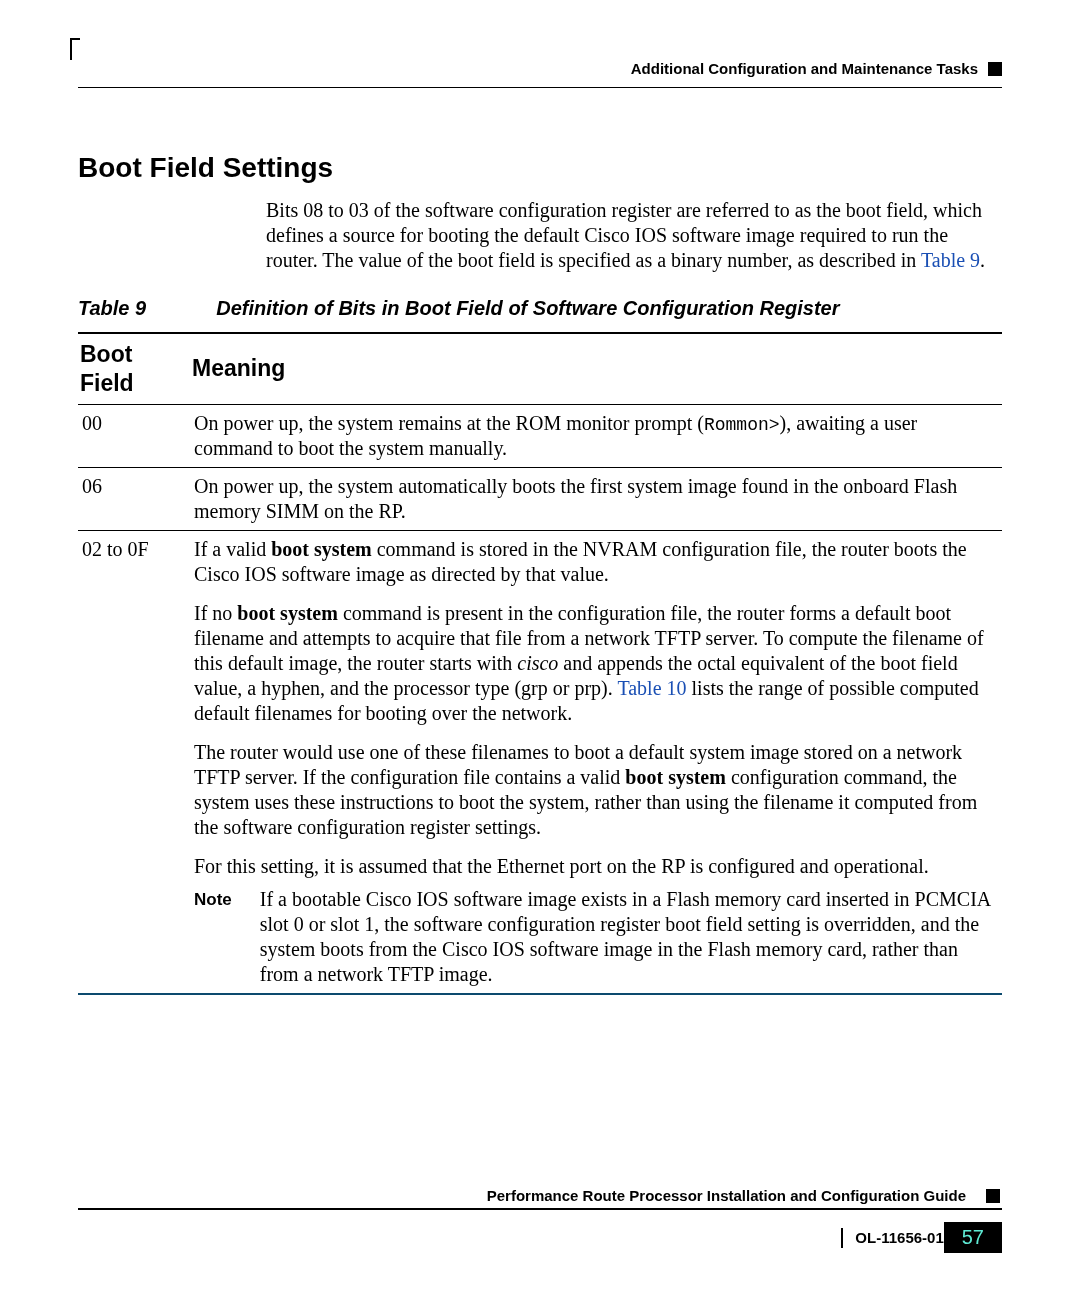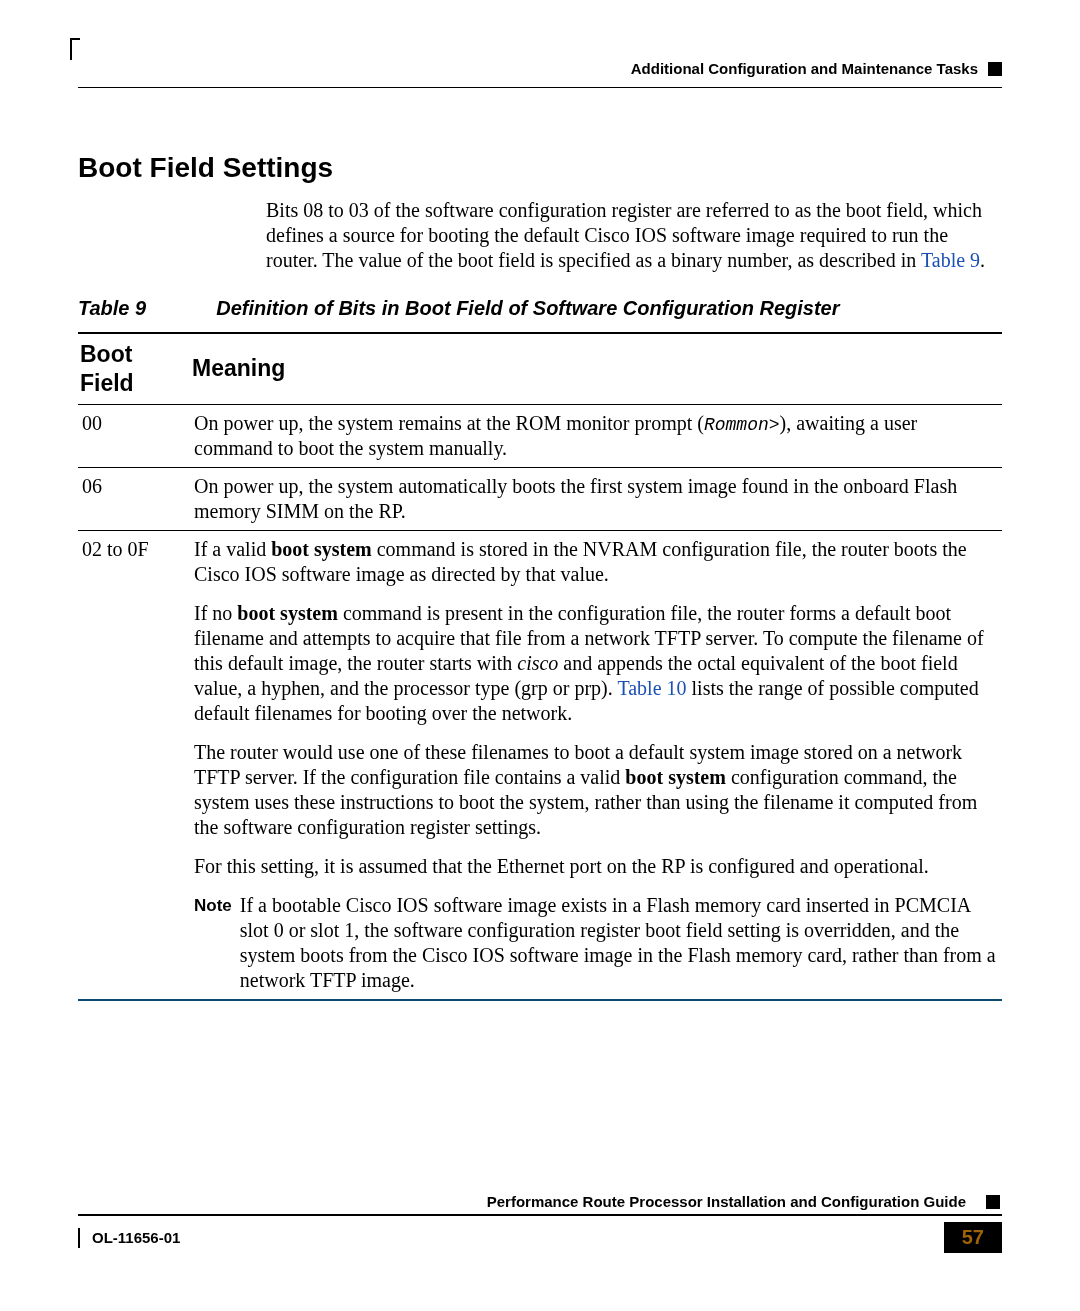"Rommon>" .mono { font-style: italic -> none }
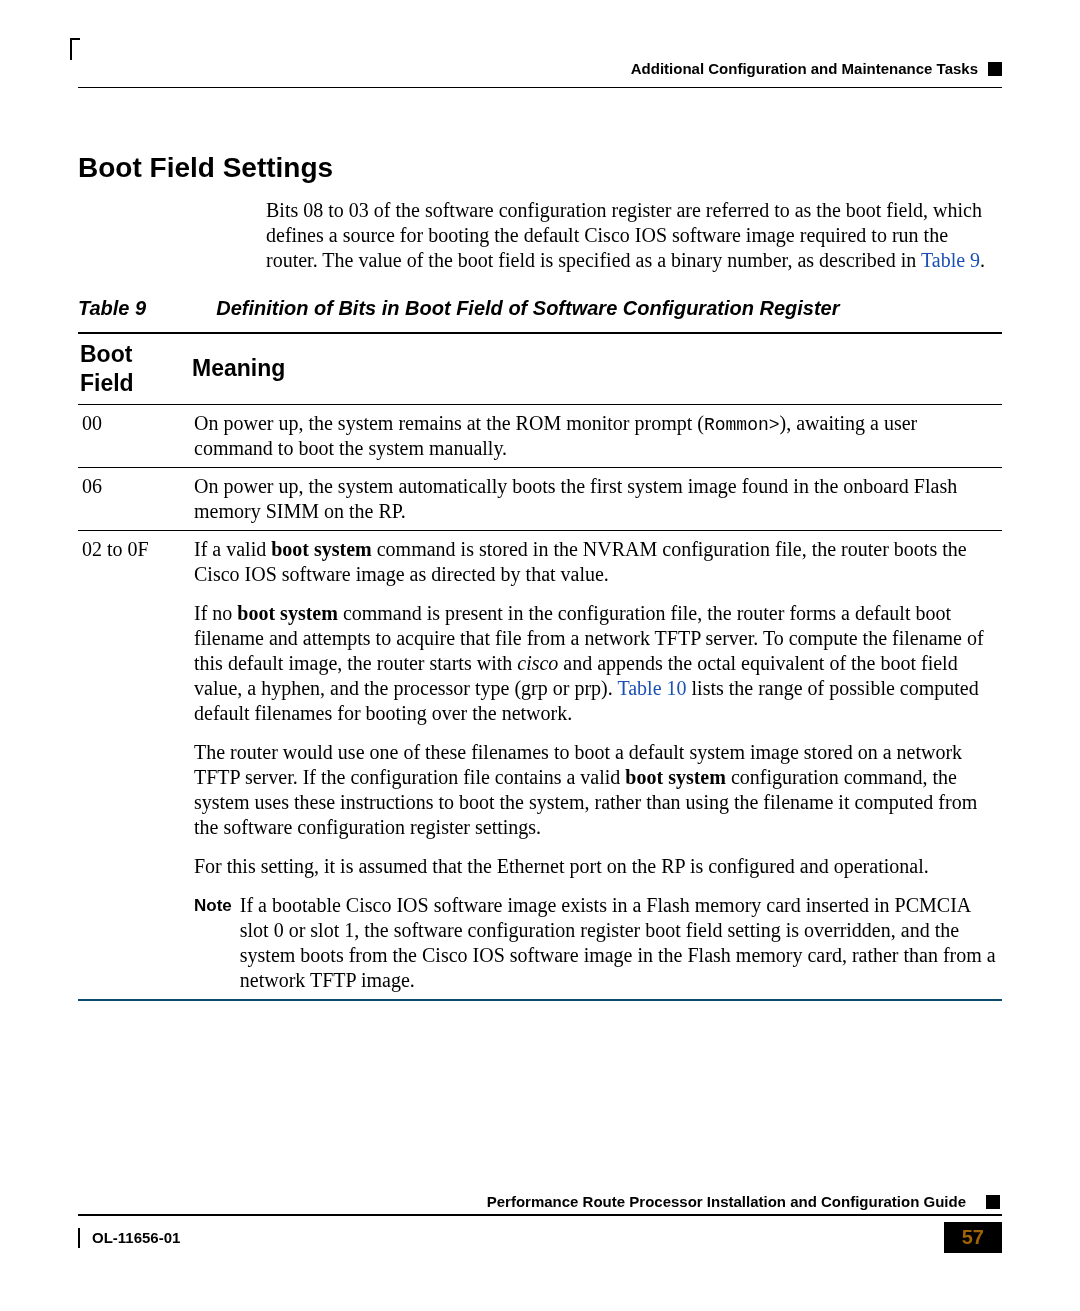"Note" .note-row { gap: 8px -> 28px; margin-top: 14px -> 8px }
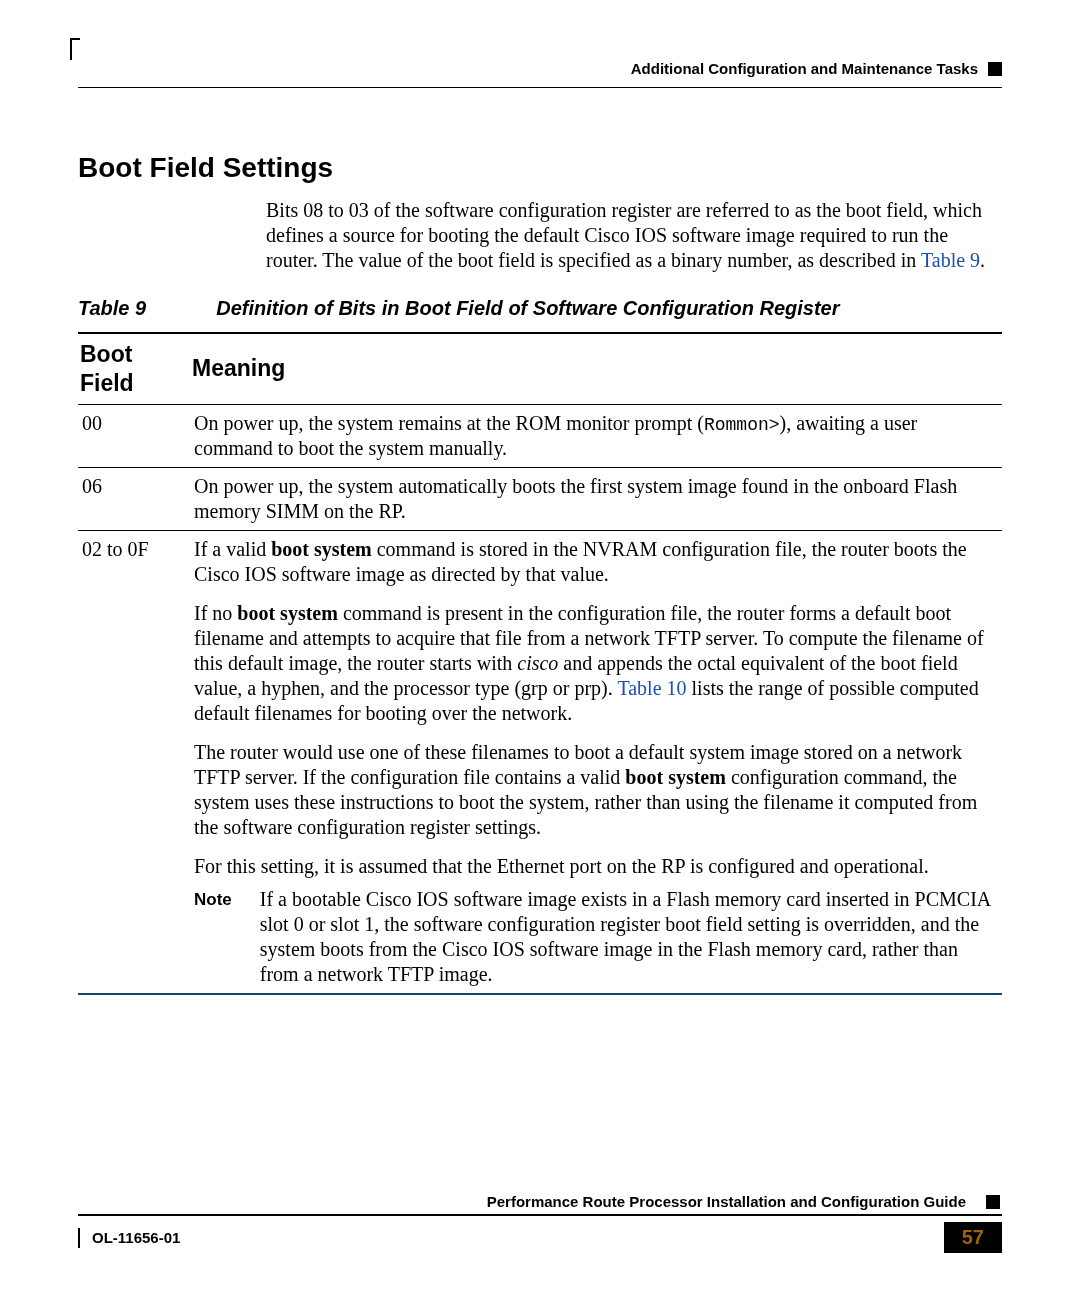"OL-11656-01" .ftr-row { justify-content: space-between -> flex-end; margin-top: 6px -> 12px }
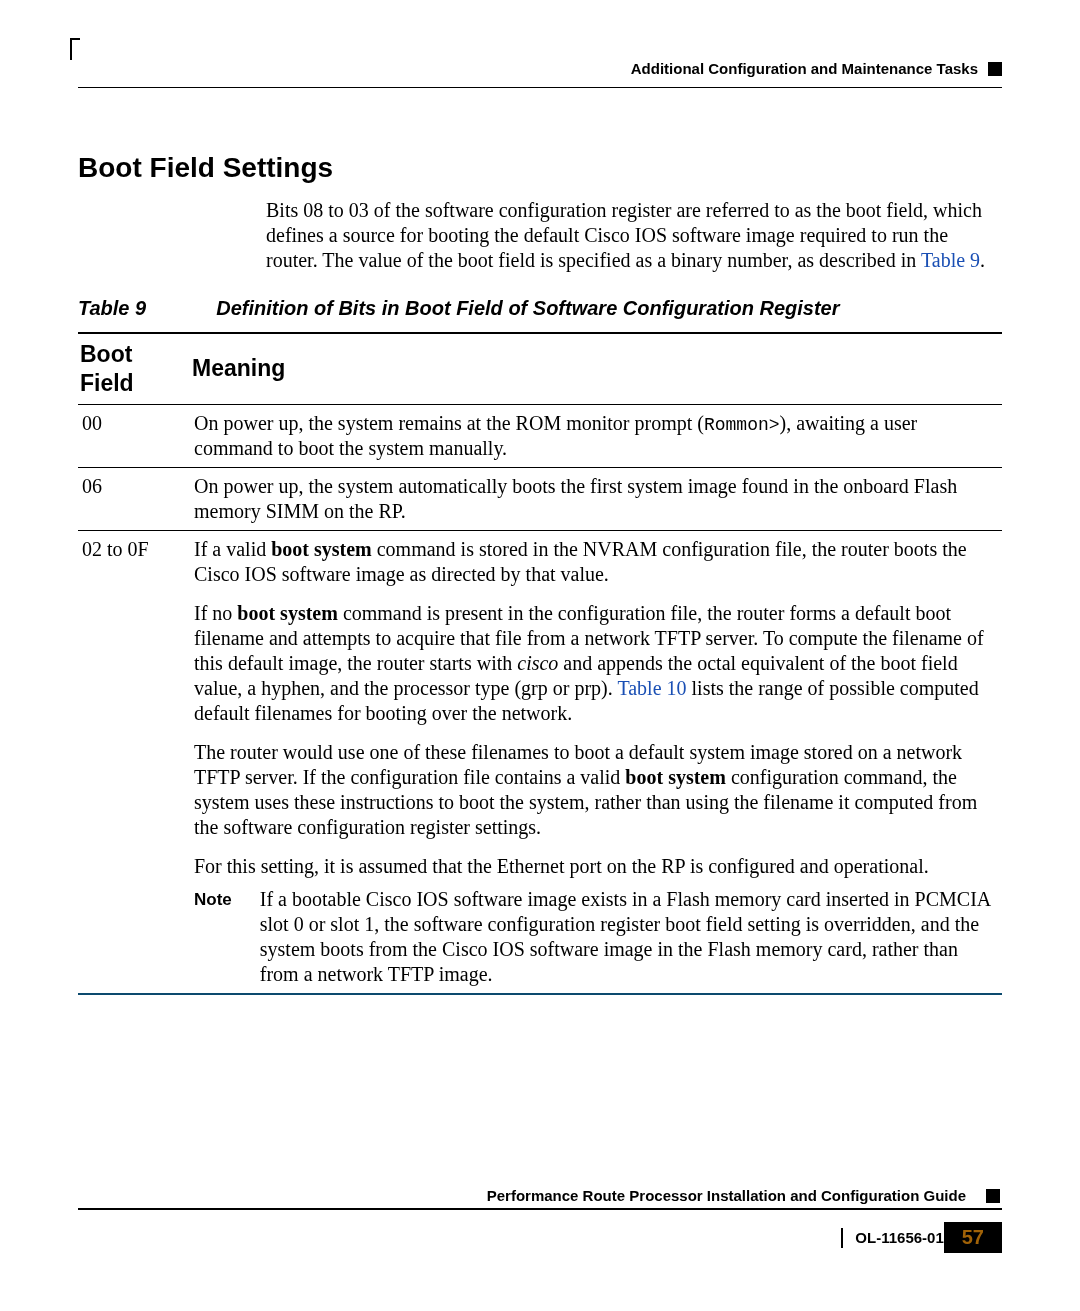"57" .pg-badge { color: #a16207 -> #5eead4; font-weight: 700 -> 400 }
